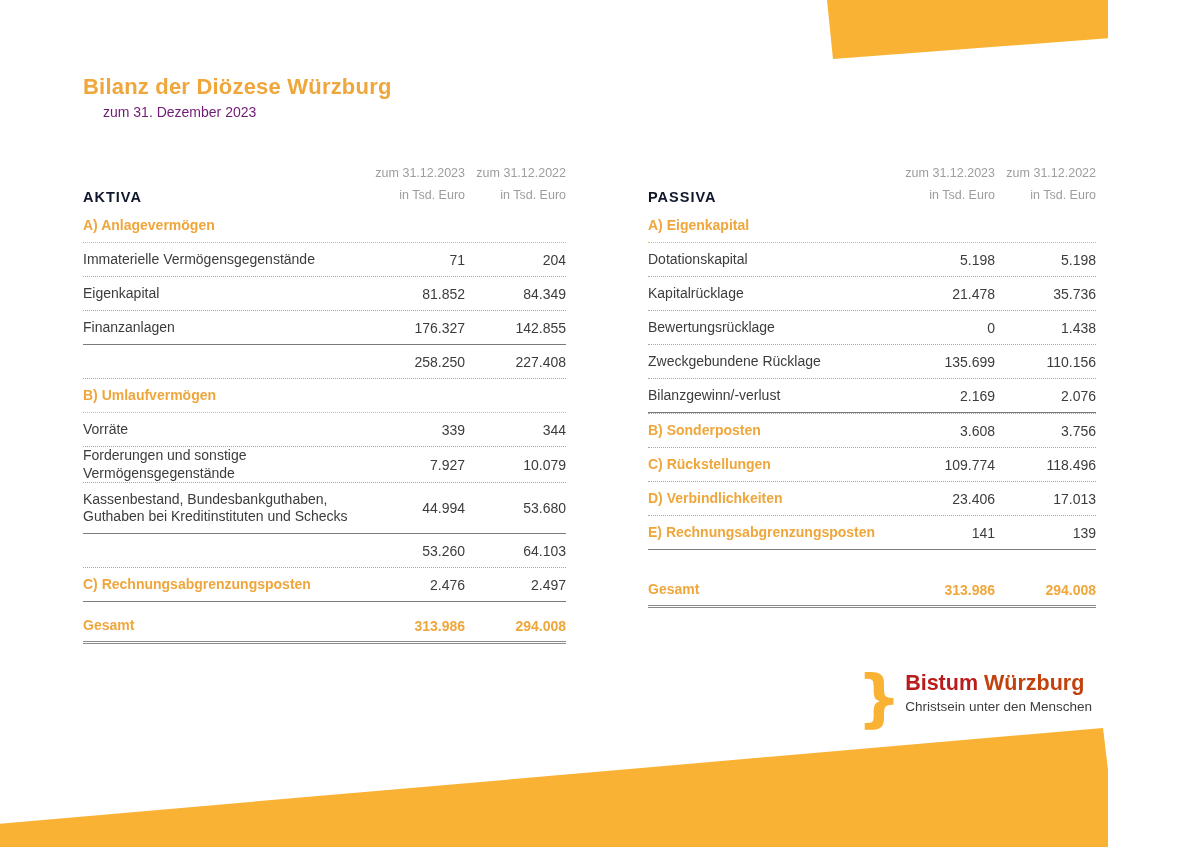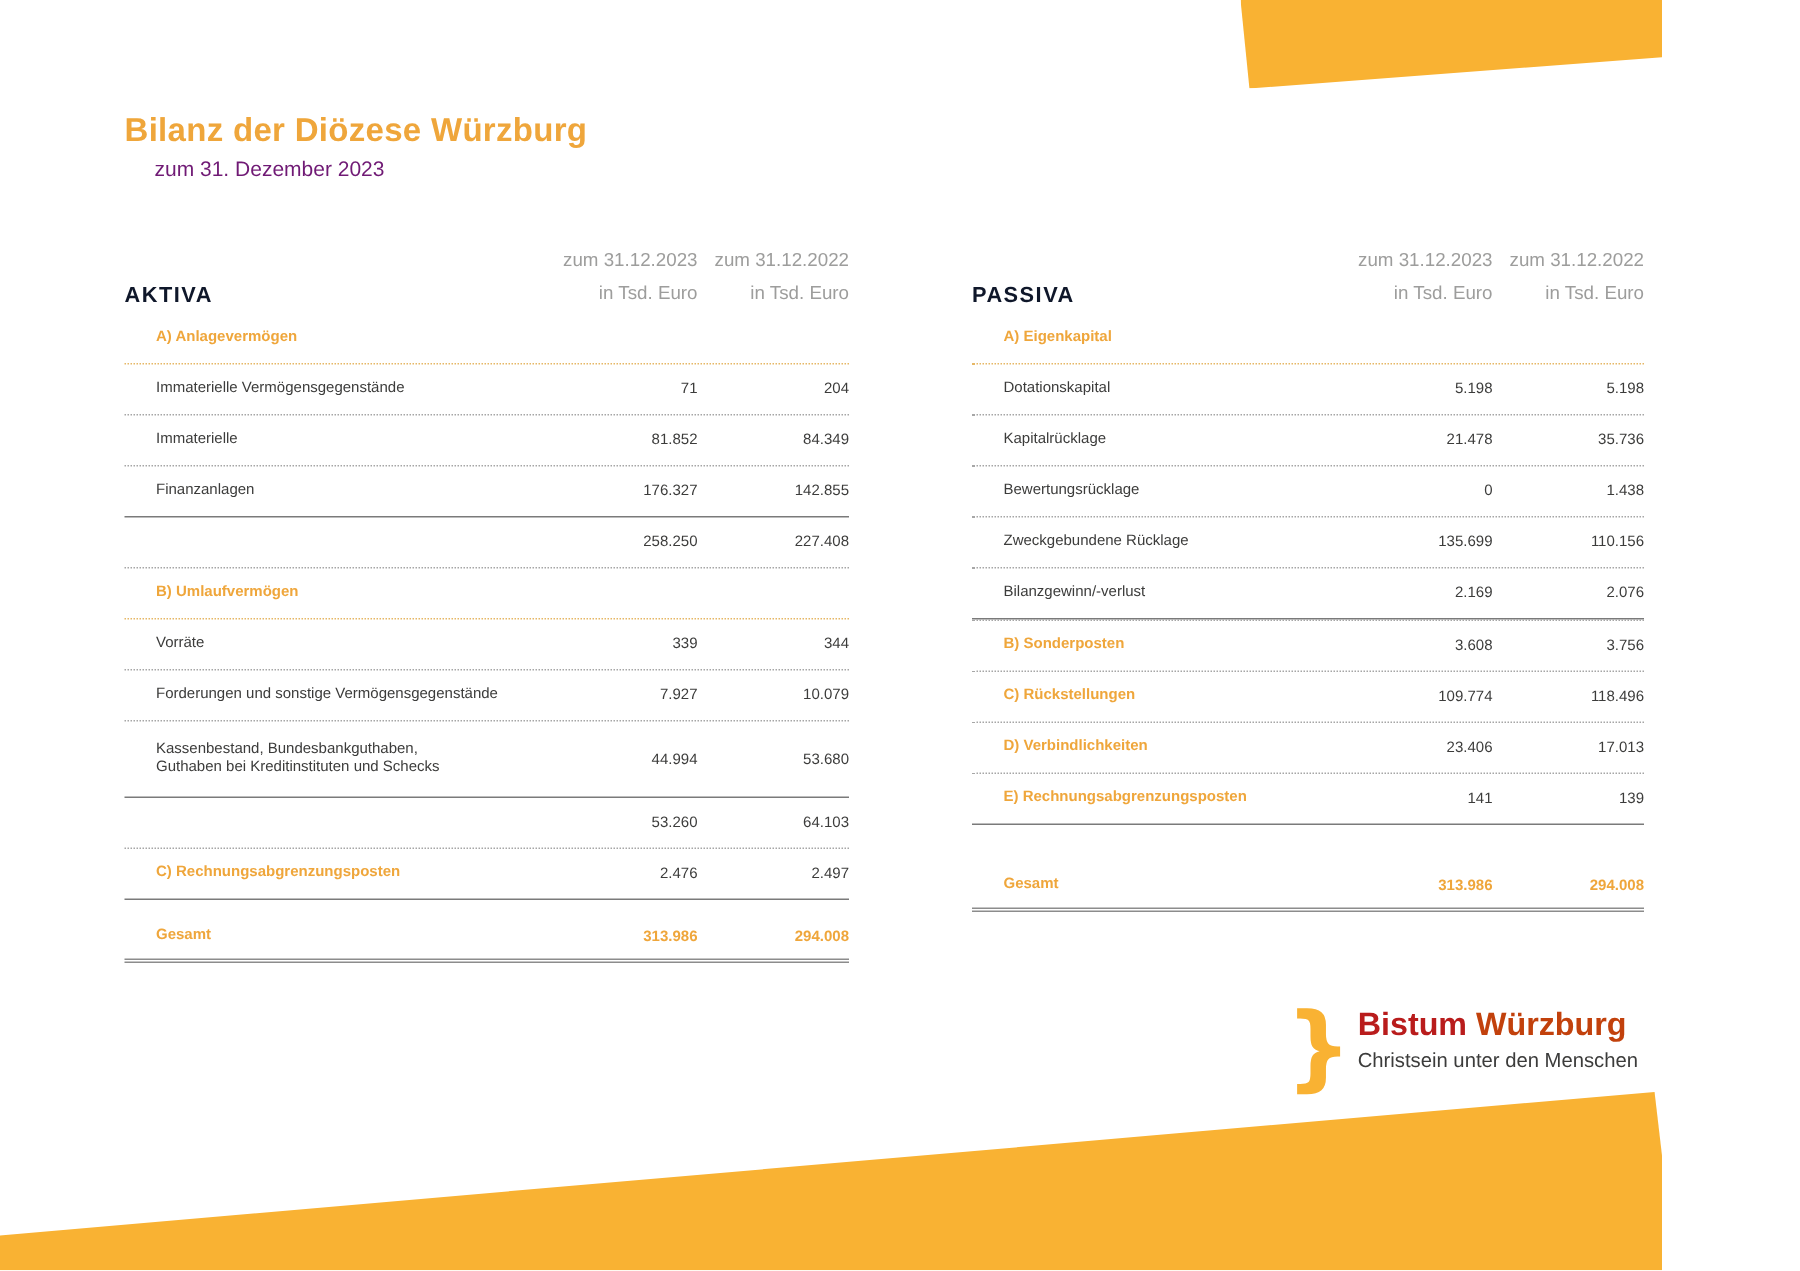"A) Anlagevermögen" .row { font-size: 10px -> 14px; margin-left: 21px -> none }
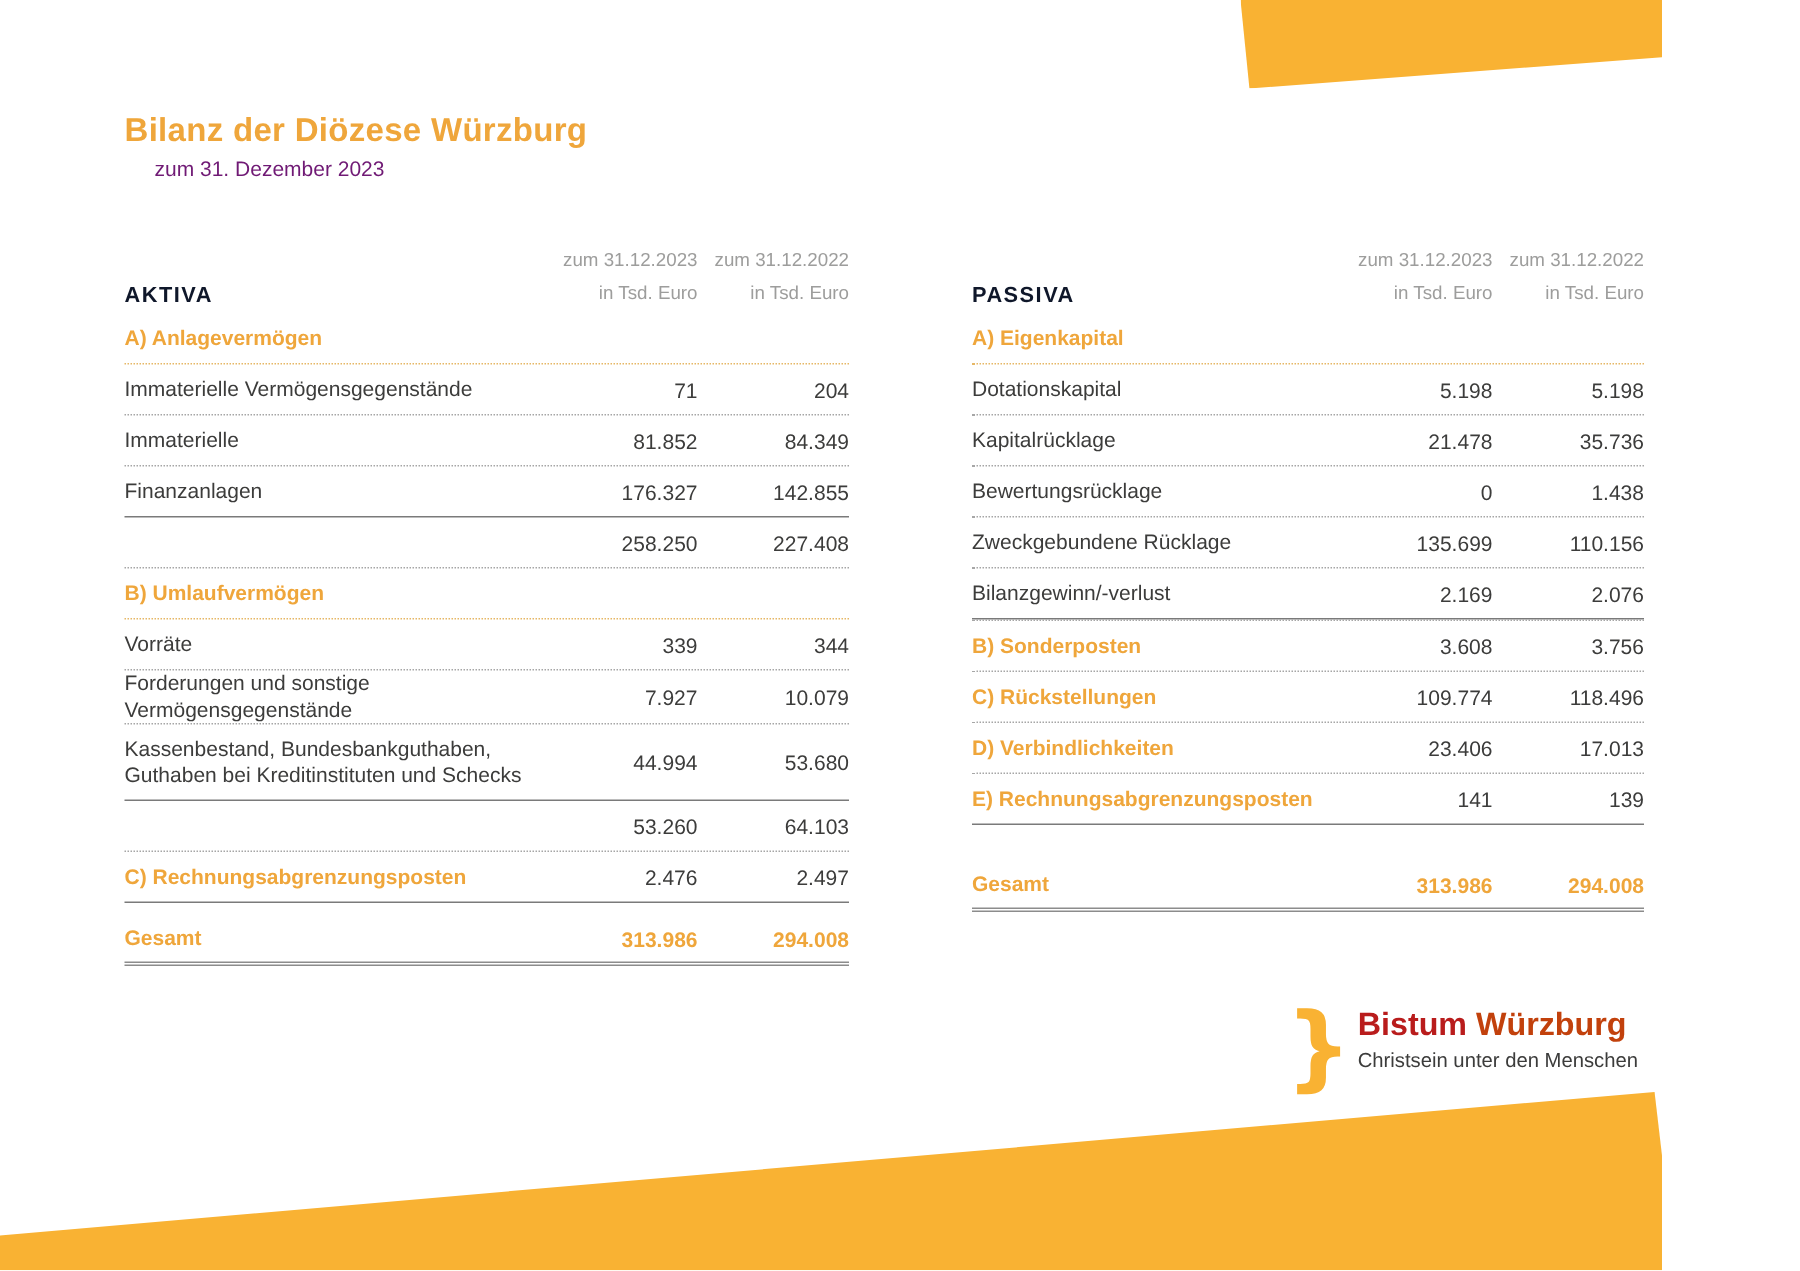"Immaterielle" span.lbl { text: Immaterielle -> Eigenkapital }
